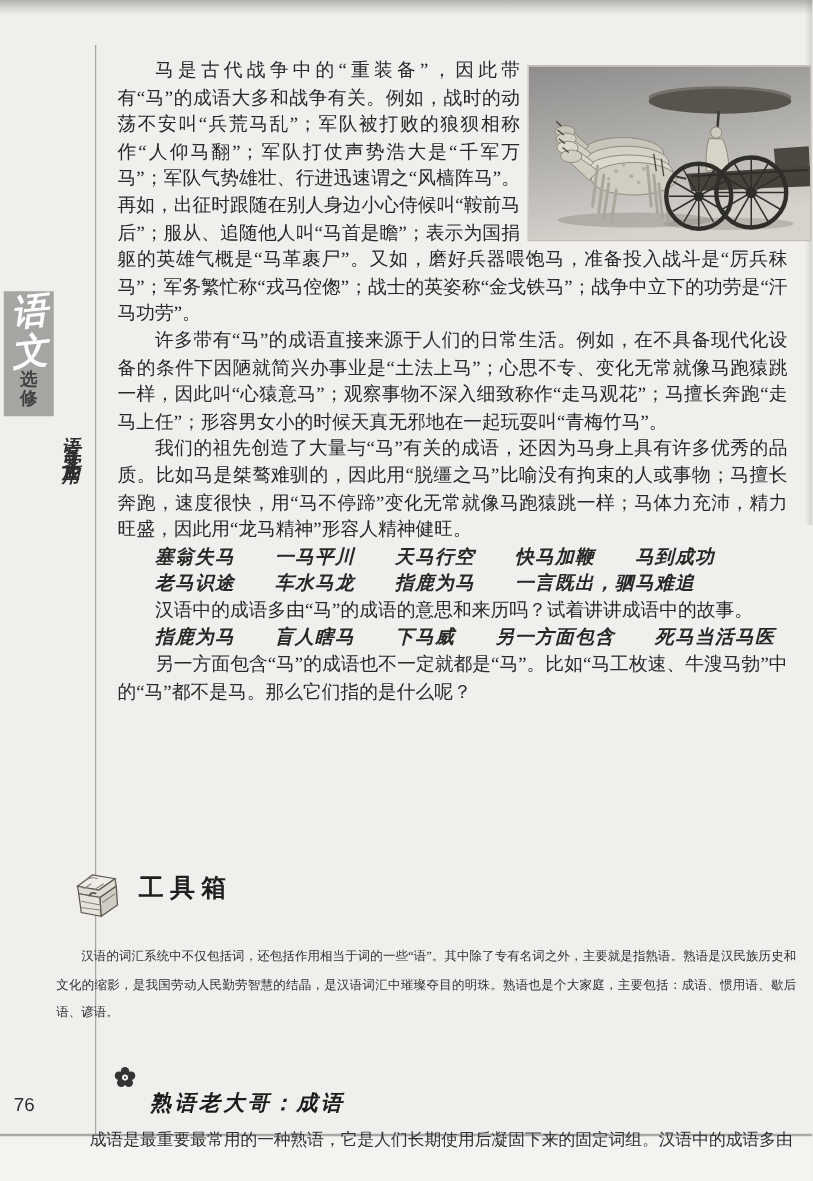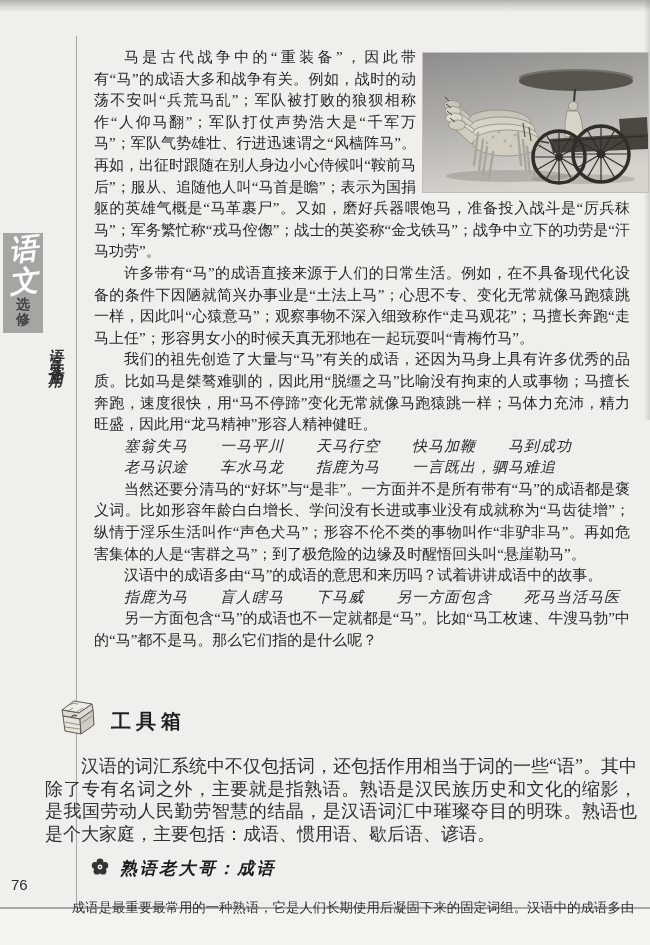"塞翁失马 一马平川 天马行空 快马加鞭 马到成功" .kai { font-weight: 400 -> 700 }
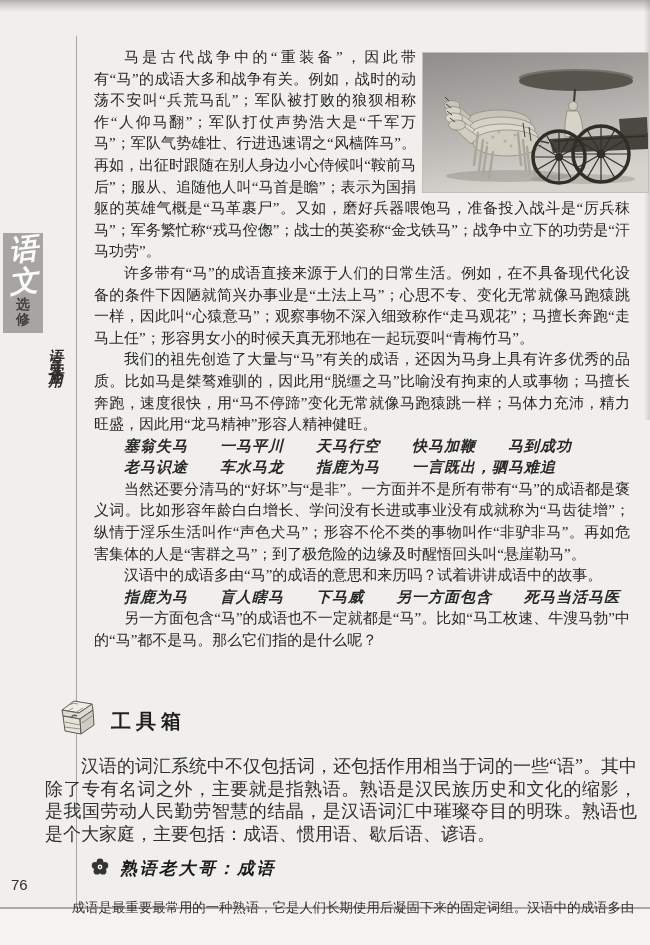"当然还要分清马的“好坏”与“是非”。一方面并不是所有带有“马”的成语都是褒义词。" p { html: <p>当然还要分清马的“好坏”与“是非”。一方面并不是所有带有“马”的成语都是褒义词。比如形容年龄白白增长、学问没有长进或事业没有成就称为“马齿徒增”；纵情于淫乐生活叫作“声色犬马”；形容不伦不类的事物叫作“非驴非马”。再如危害集体的人是“害群之马”；到了极危险的边缘及时醒悟回头叫“悬崖勒马”。</p> -> none }
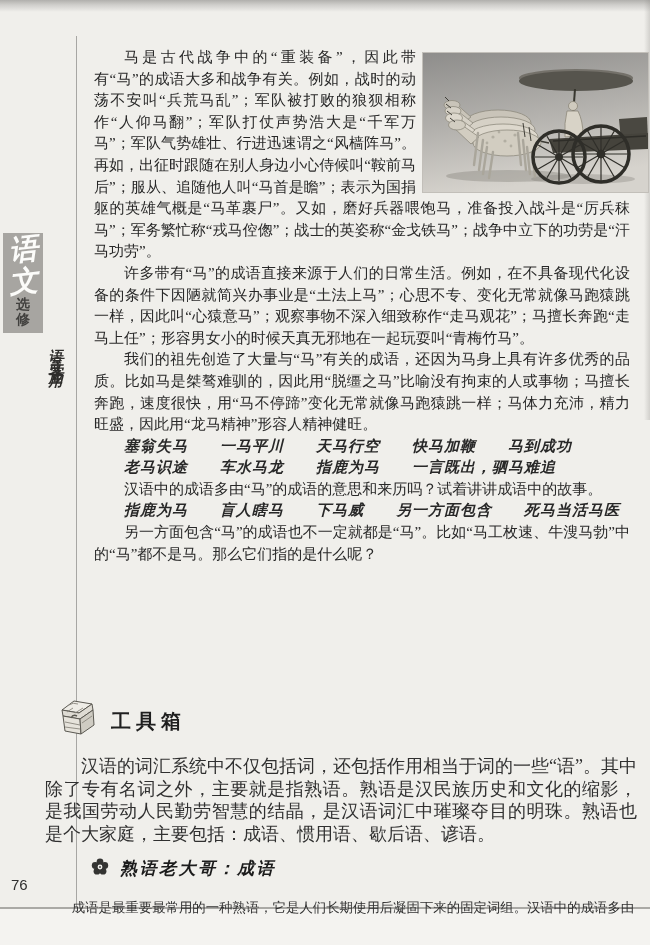"工具箱" .tool-header { align-items: center -> flex-start }
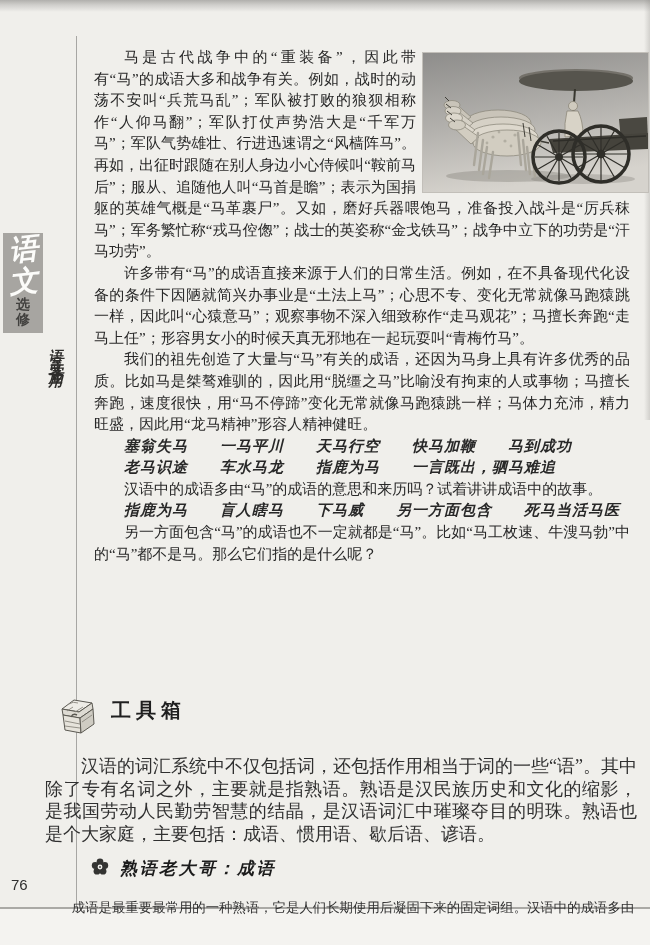"汉语的词汇系统中不仅包括词，还包括作用相当于词的一些“语”。其中除了专有名词之外" .tool-body { font-size: 18px -> 10px }
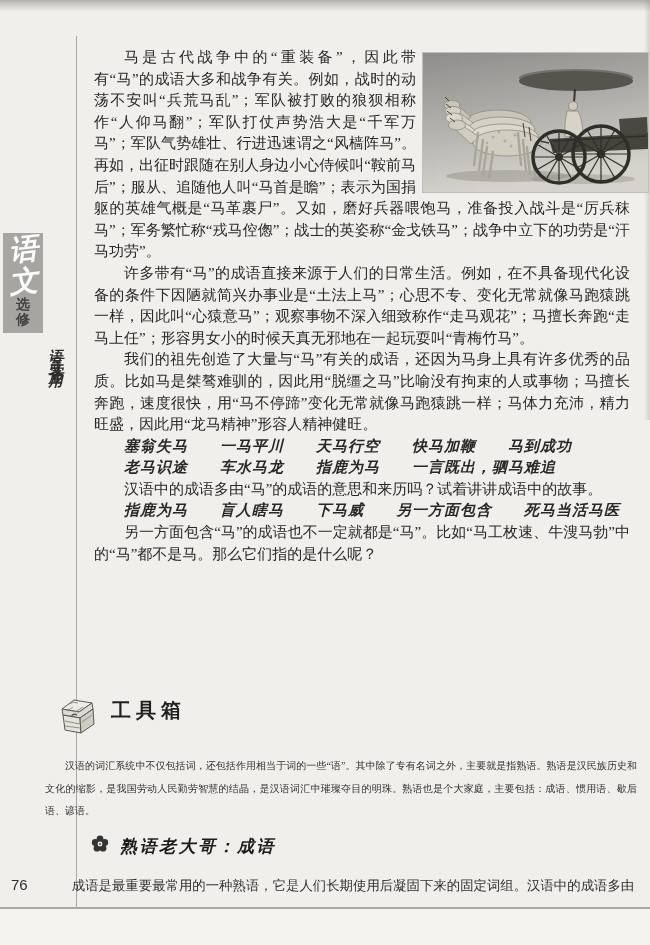"熟语老大哥：成语" .sub-title { margin-top: none -> 36px }
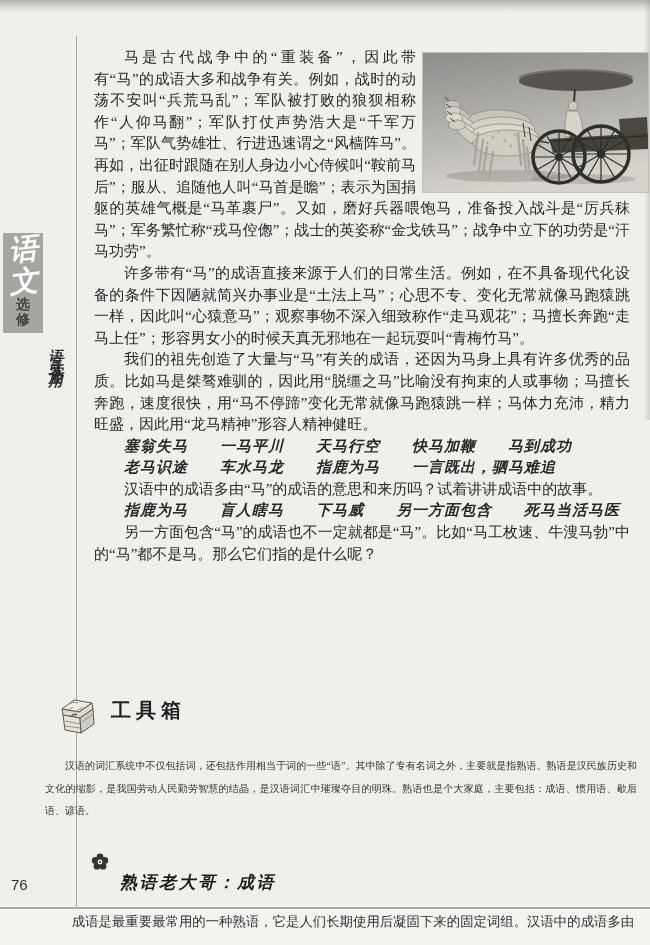"成语是最重要最常用的一种熟语，它是人们长期使用后凝固下来的固定词组。汉语中的成语" .tool-body2 { margin-top: 17px -> 7px }
